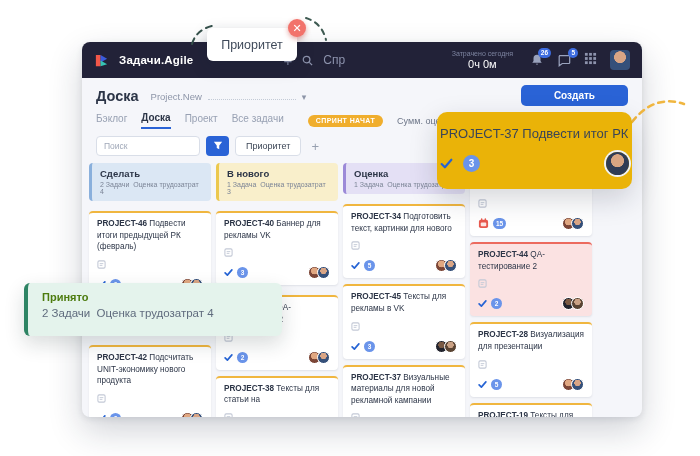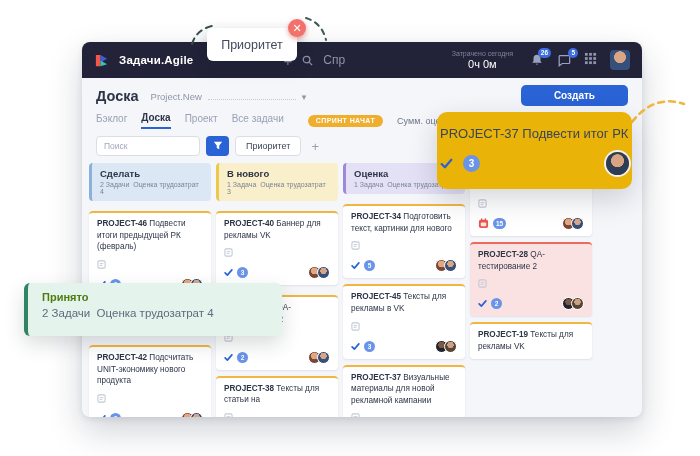"PROJECT-28" span.code { text: PROJECT-28 -> PROJECT-44 }
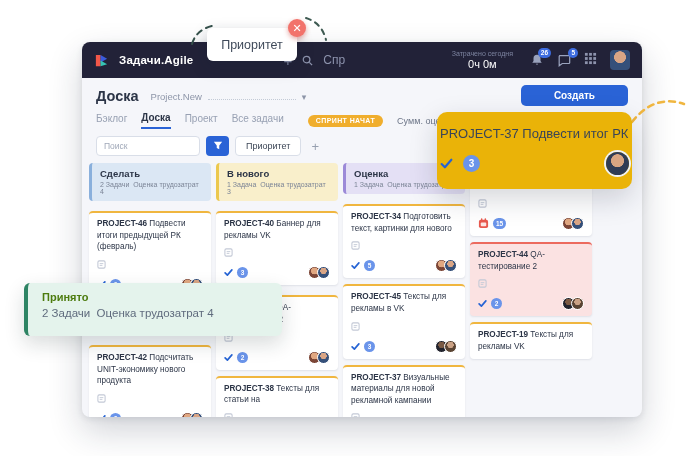"PROJECT-28 Визуализация для презентации" div.card { html: none -> <div> <div><span>PROJECT-28 </span><span>Визуализация для презентации</span></div> <div> <svg> <rect></rect> <path></path> </svg> </div> <div> <span> <svg> <path></path> </svg> </span> <span>5</span> <span> <span></span> <span></span> </span> </div> </div> }
